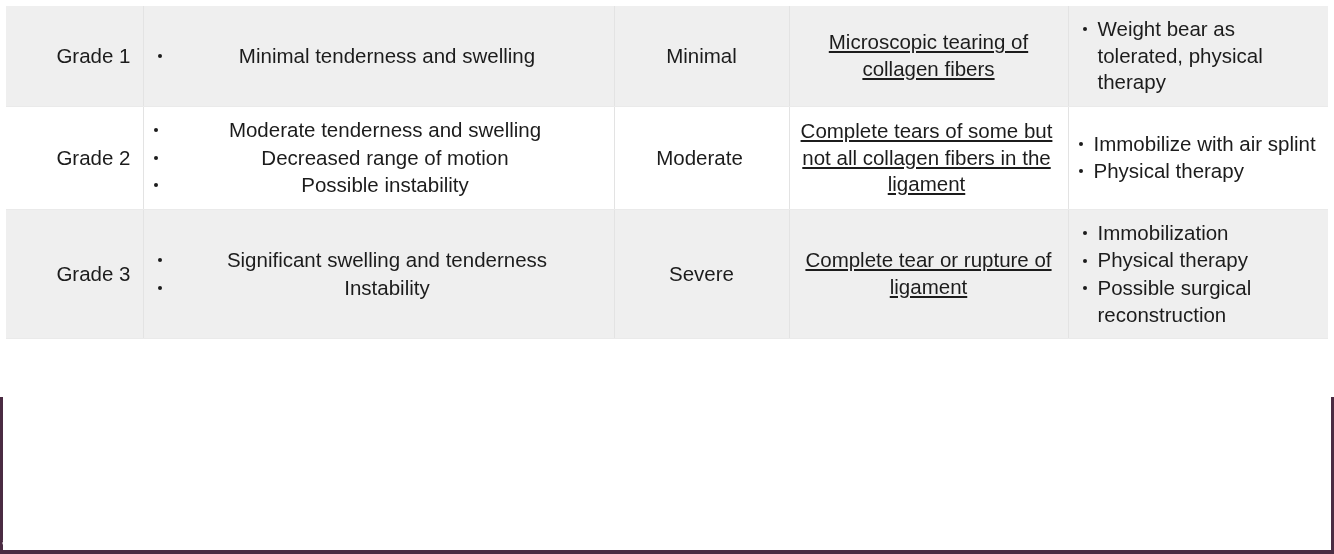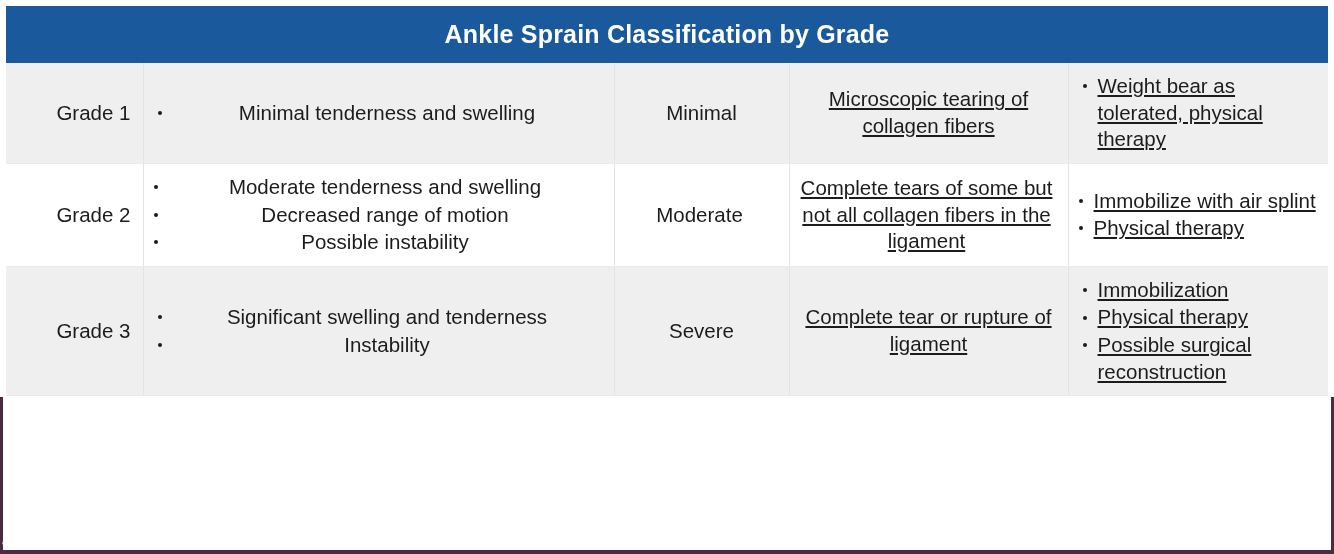"Ankle Sprain Classification by Grade" tr { html: <tr> <th>Ankle Sprain Classification by Grade</th> </tr> -> none }
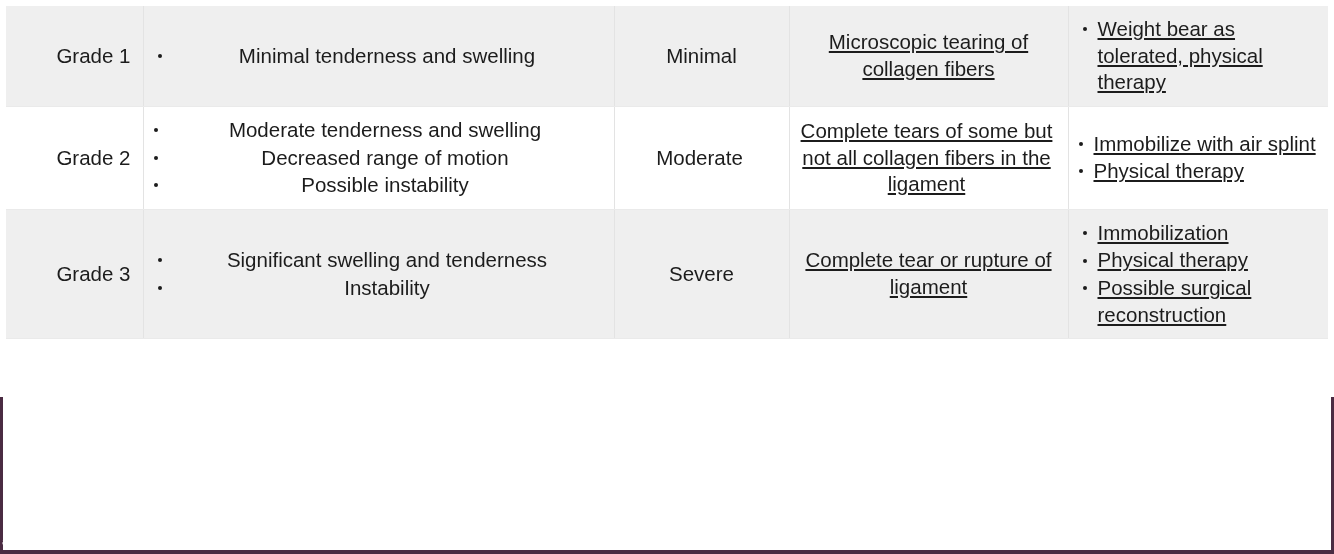"Weight bear as tolerated, physical" td.cell:last-child { text-decoration: underline -> none }
